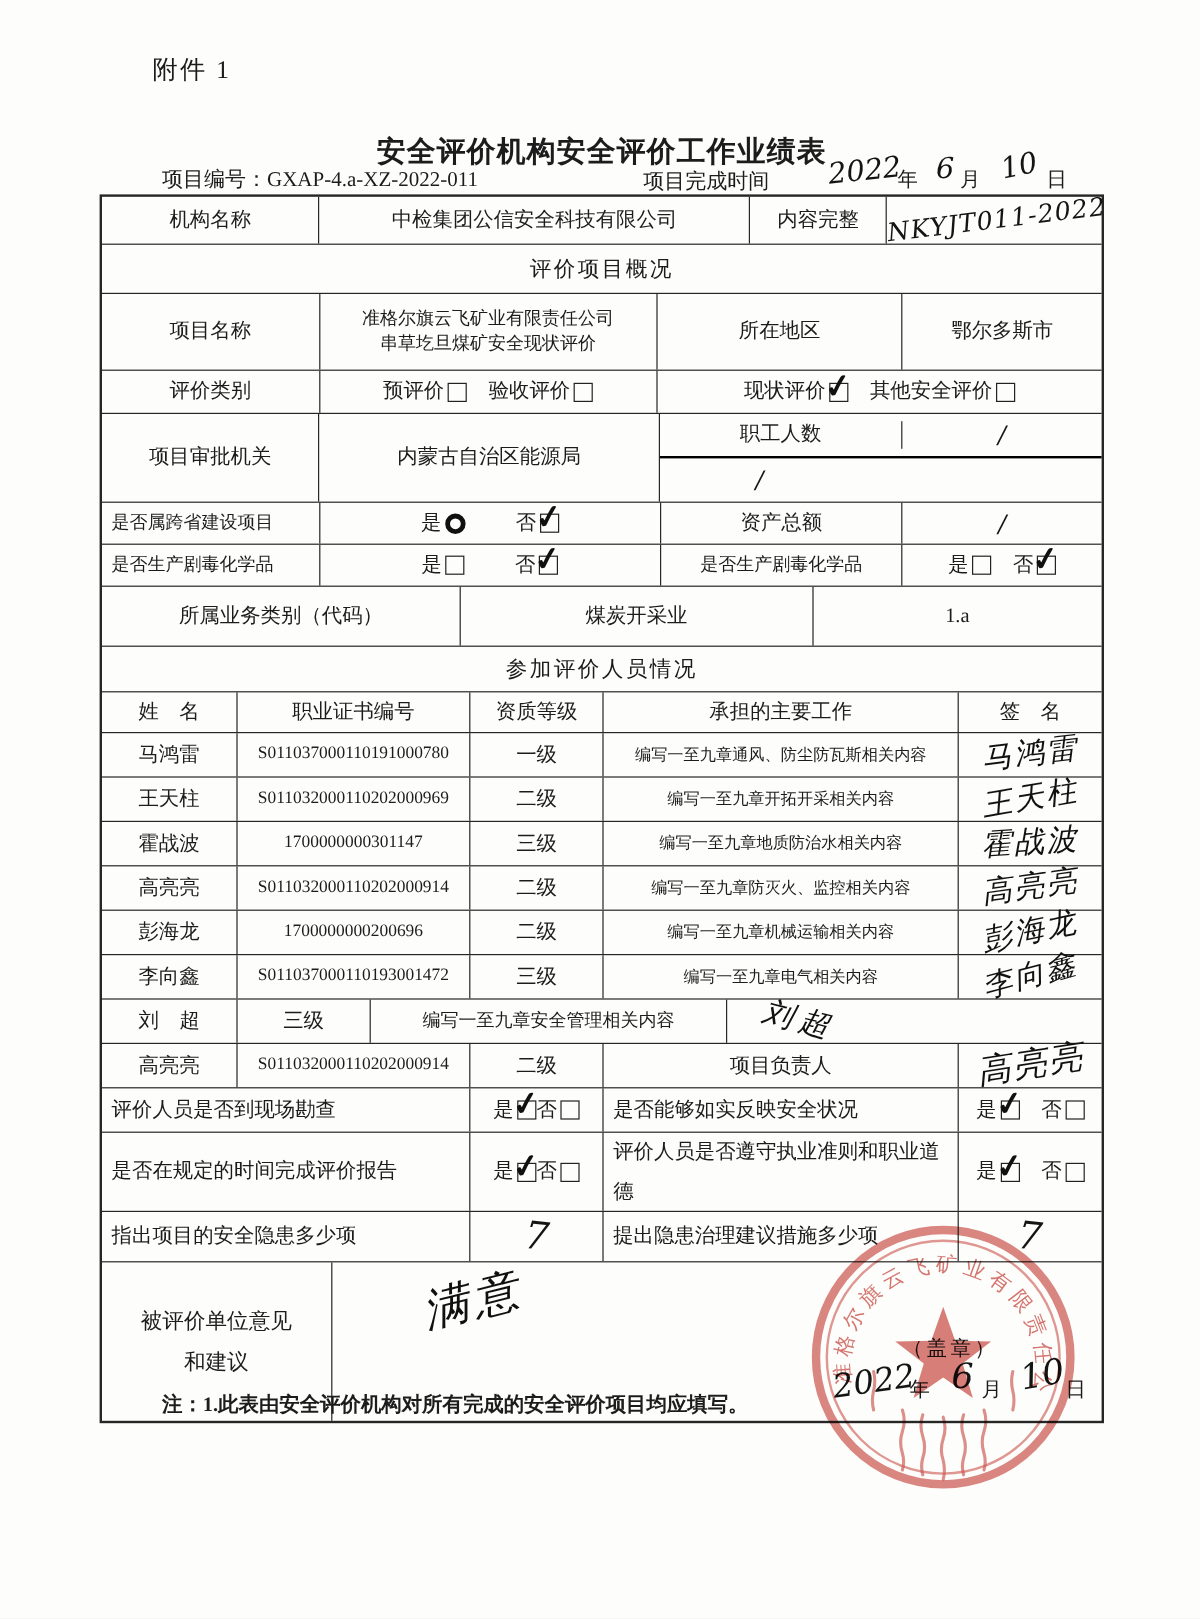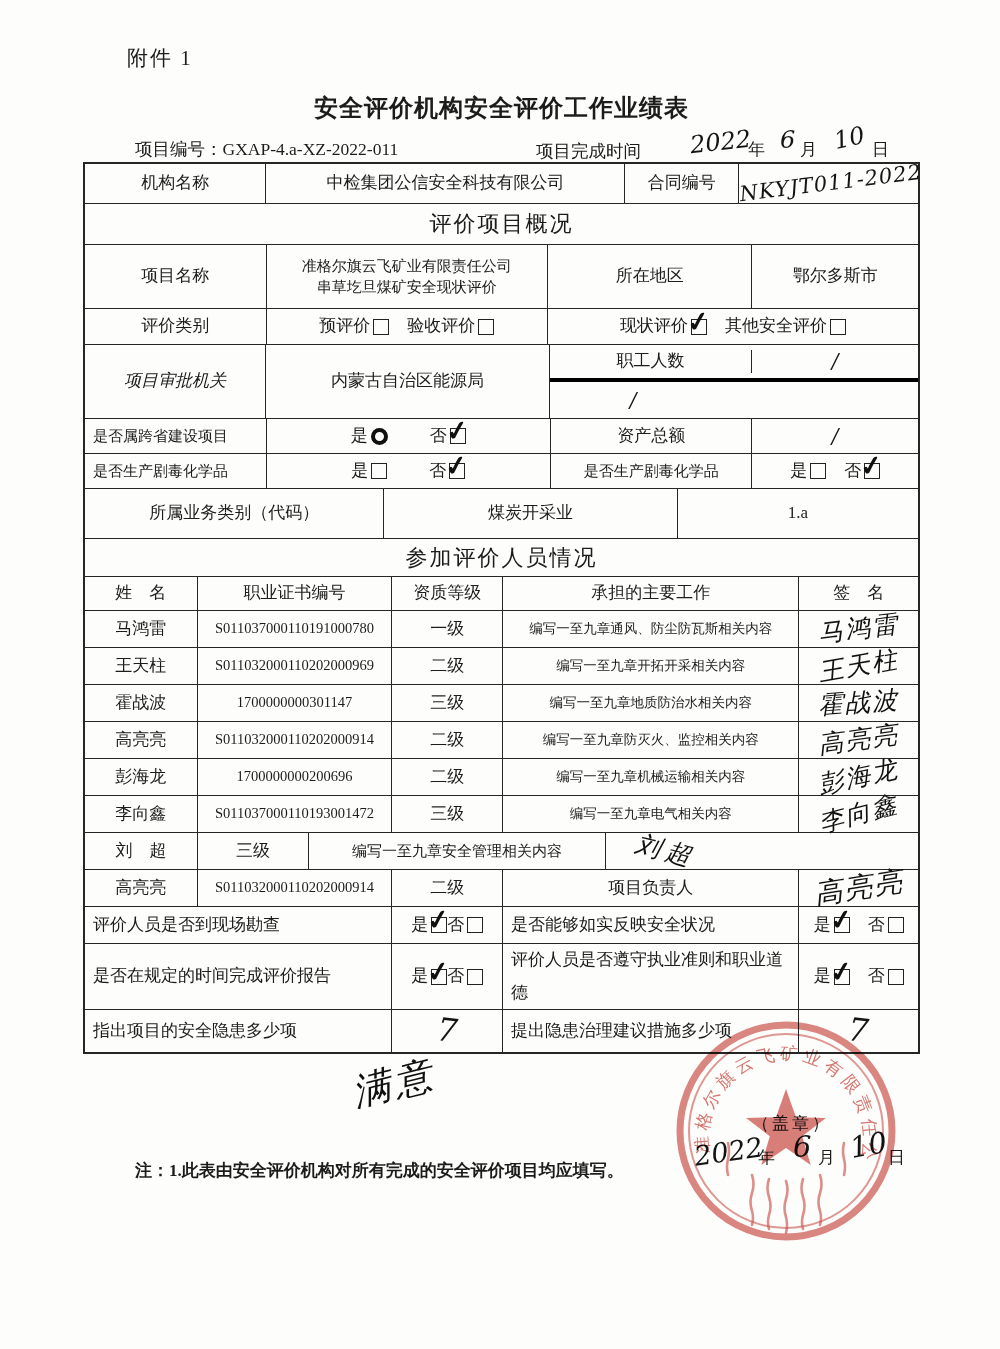"安全评价机构安全评价工作业绩表" .title { top: 92px -> 110px }
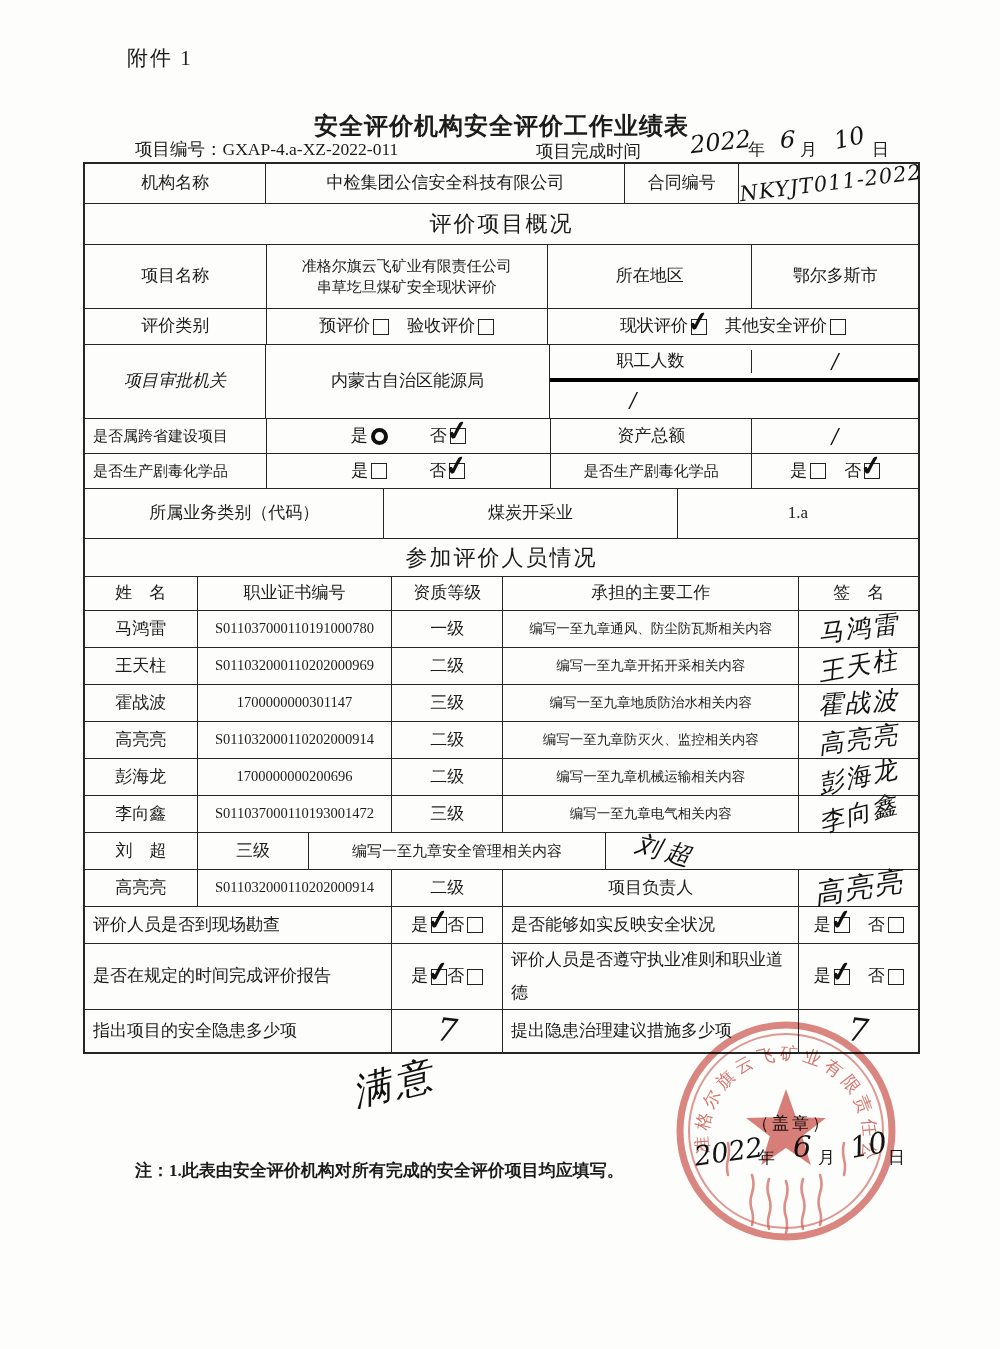"合同编号" div.c { text: 合同编号 -> 内容完整 }
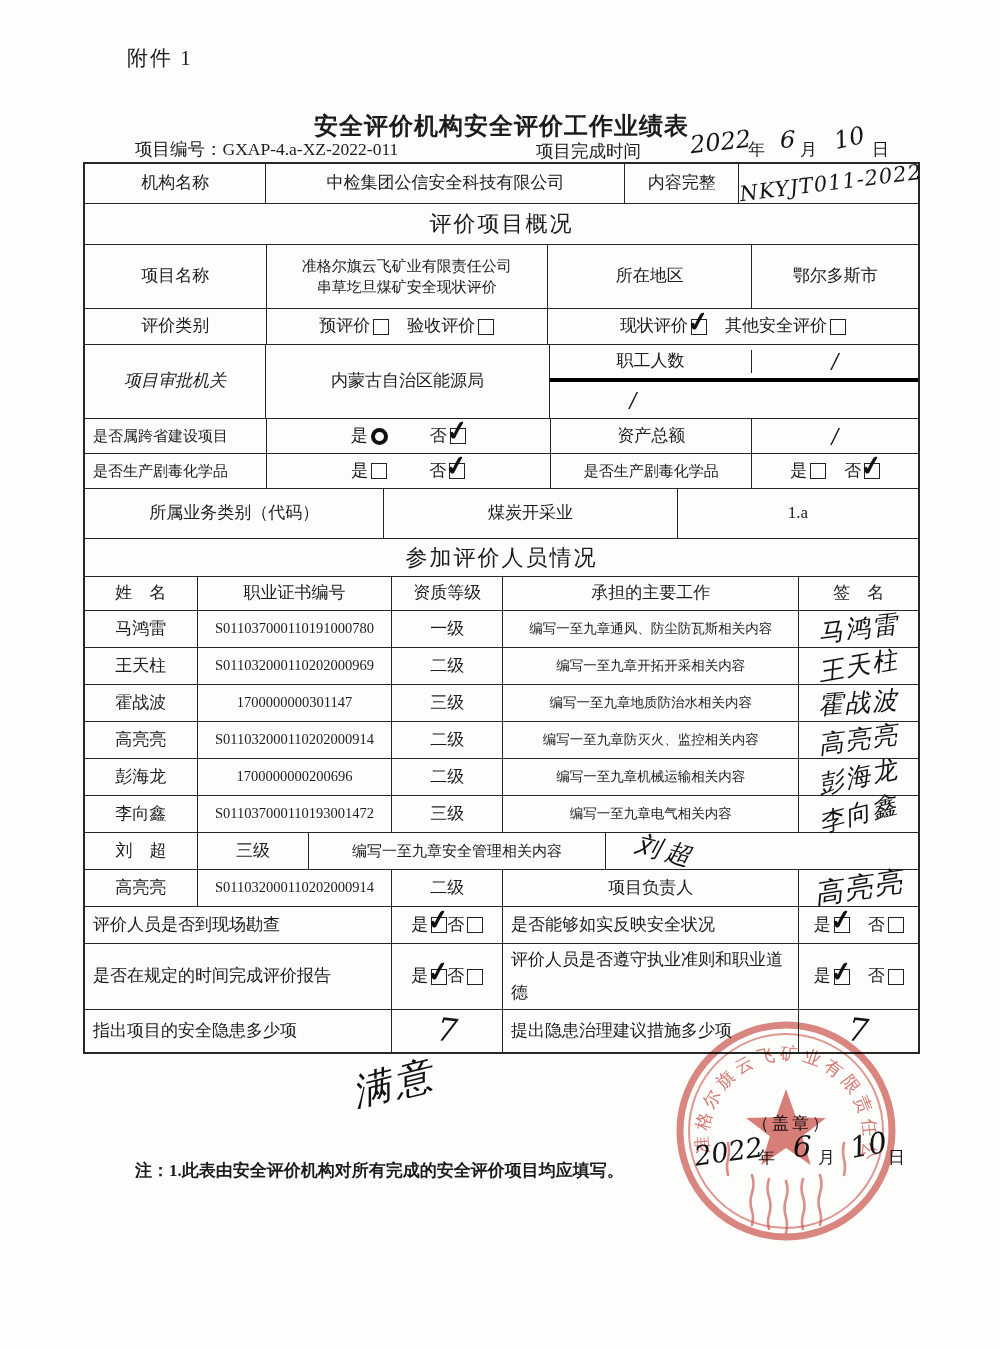"评价项目概况" .sec { font-size: 22px -> 18px }
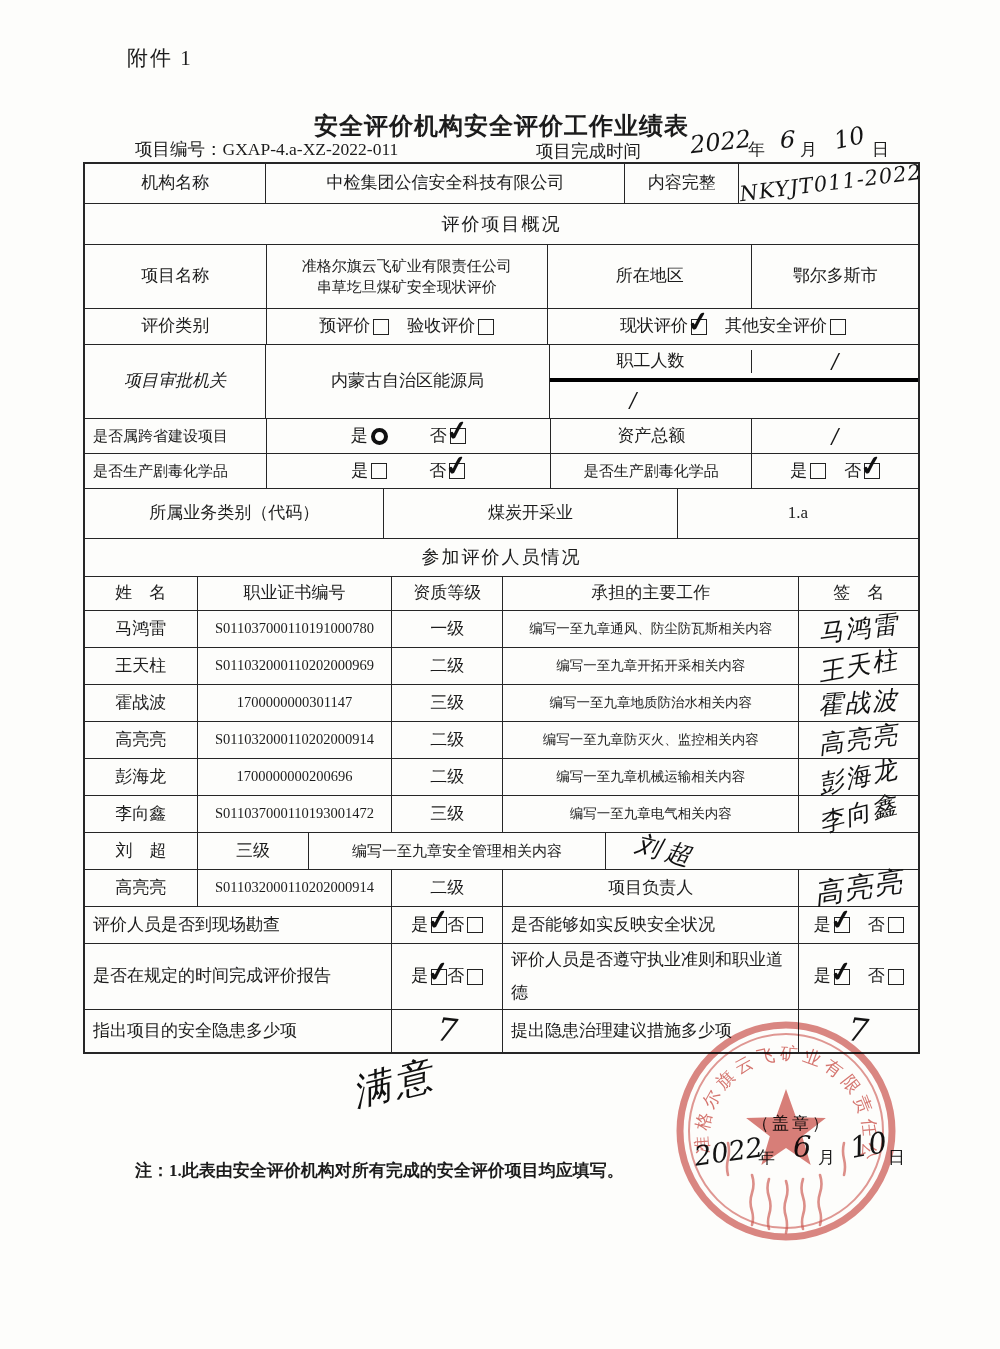"职工人数" div { border-bottom: 4px solid #000000 -> 2px solid #000000 }
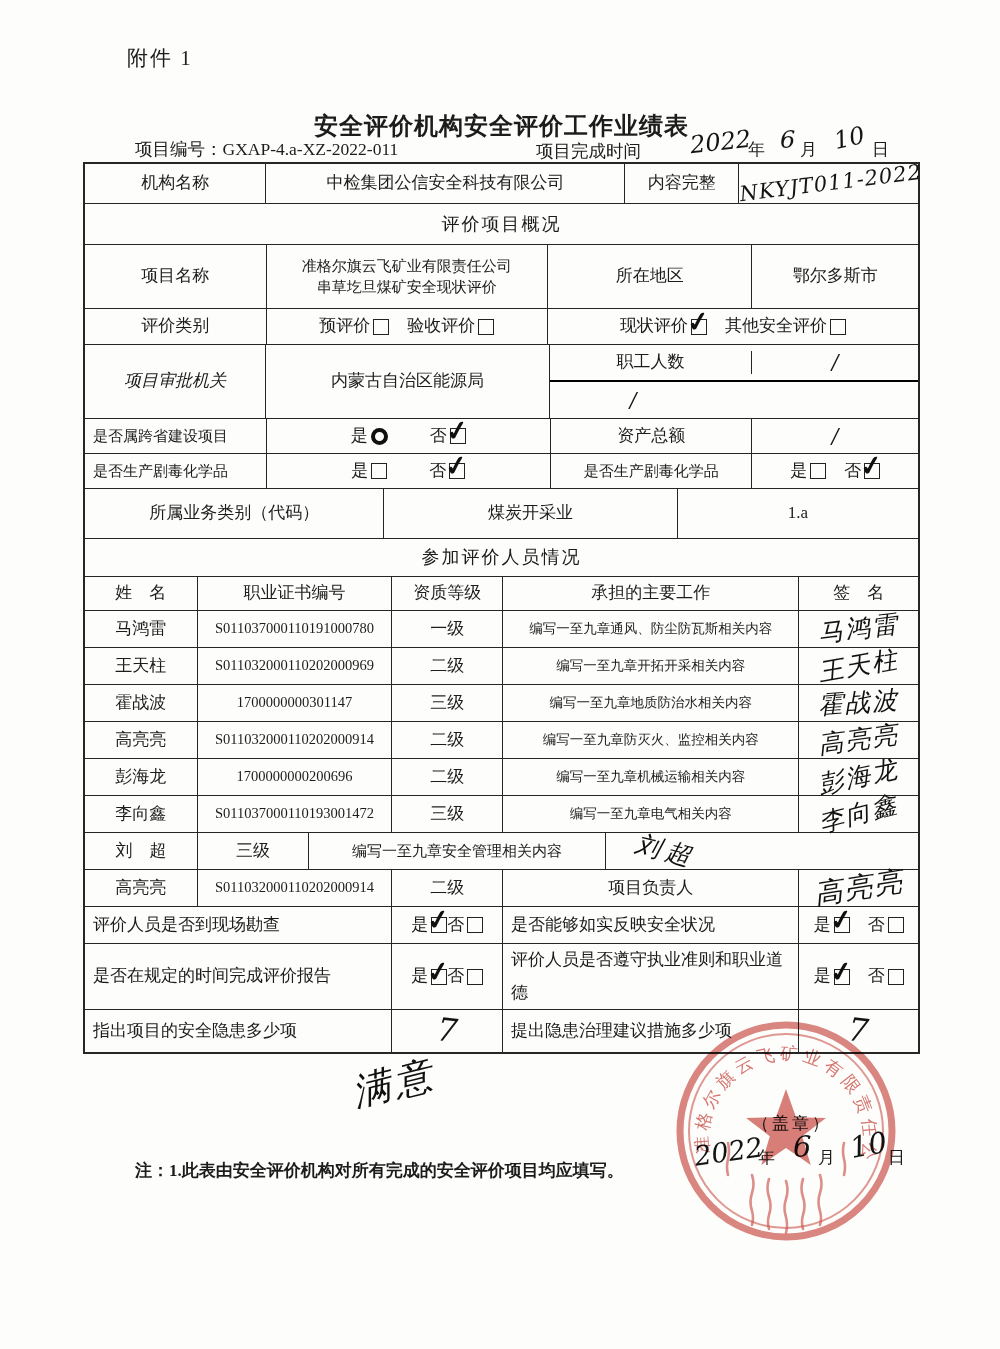"项目审批机关" div.c { font-style: italic -> none }
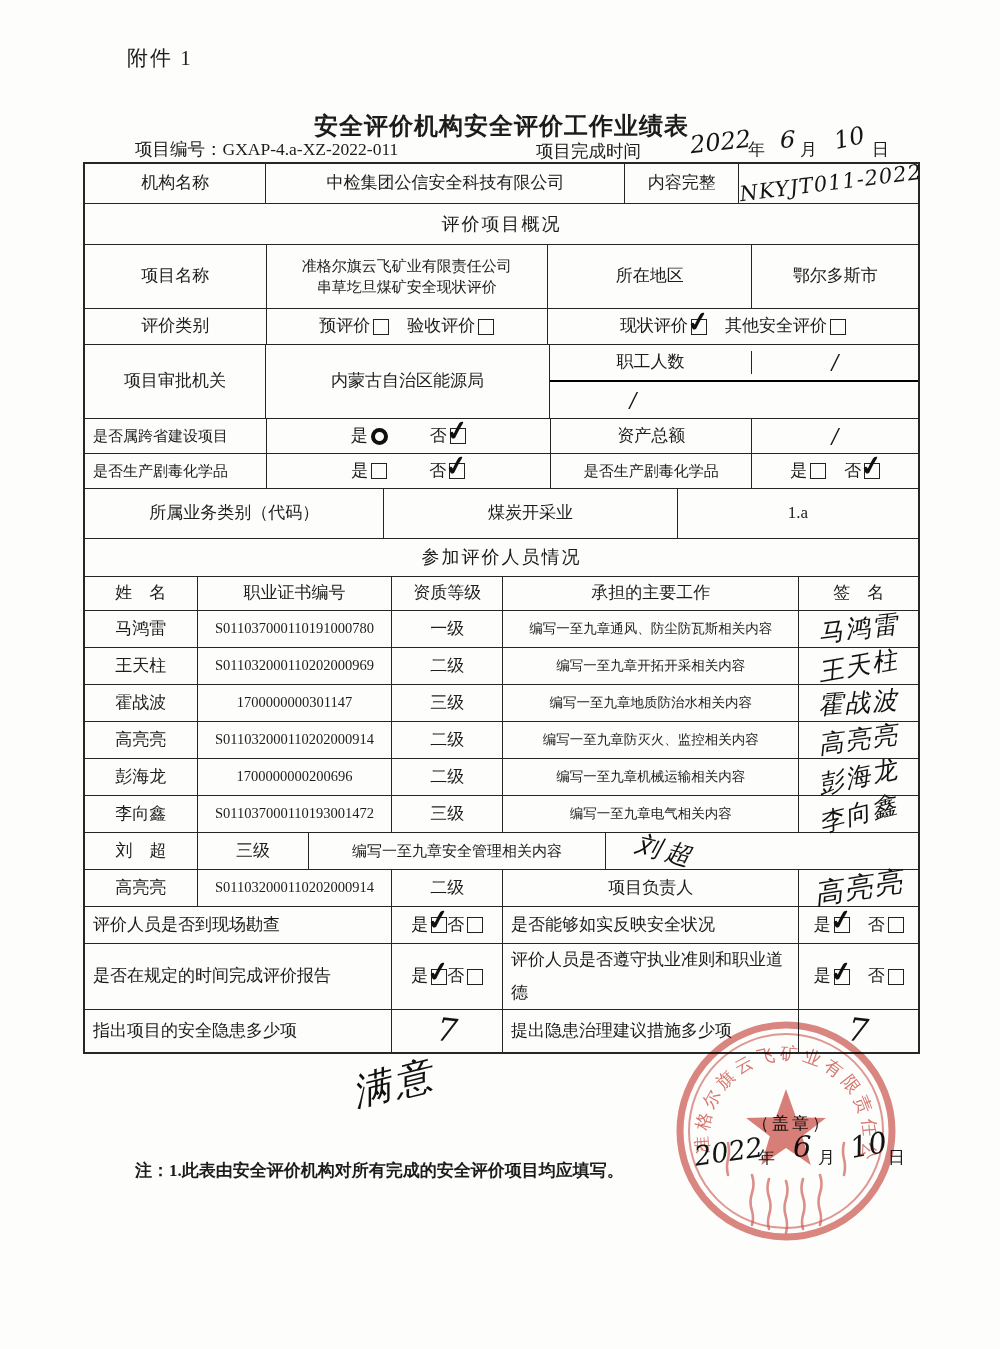"被评价单位意见" div.r { html: none -> <div> <div> <span>被评价单位意见</span> <span>和建议</span> </div> <div></div> </div> }
